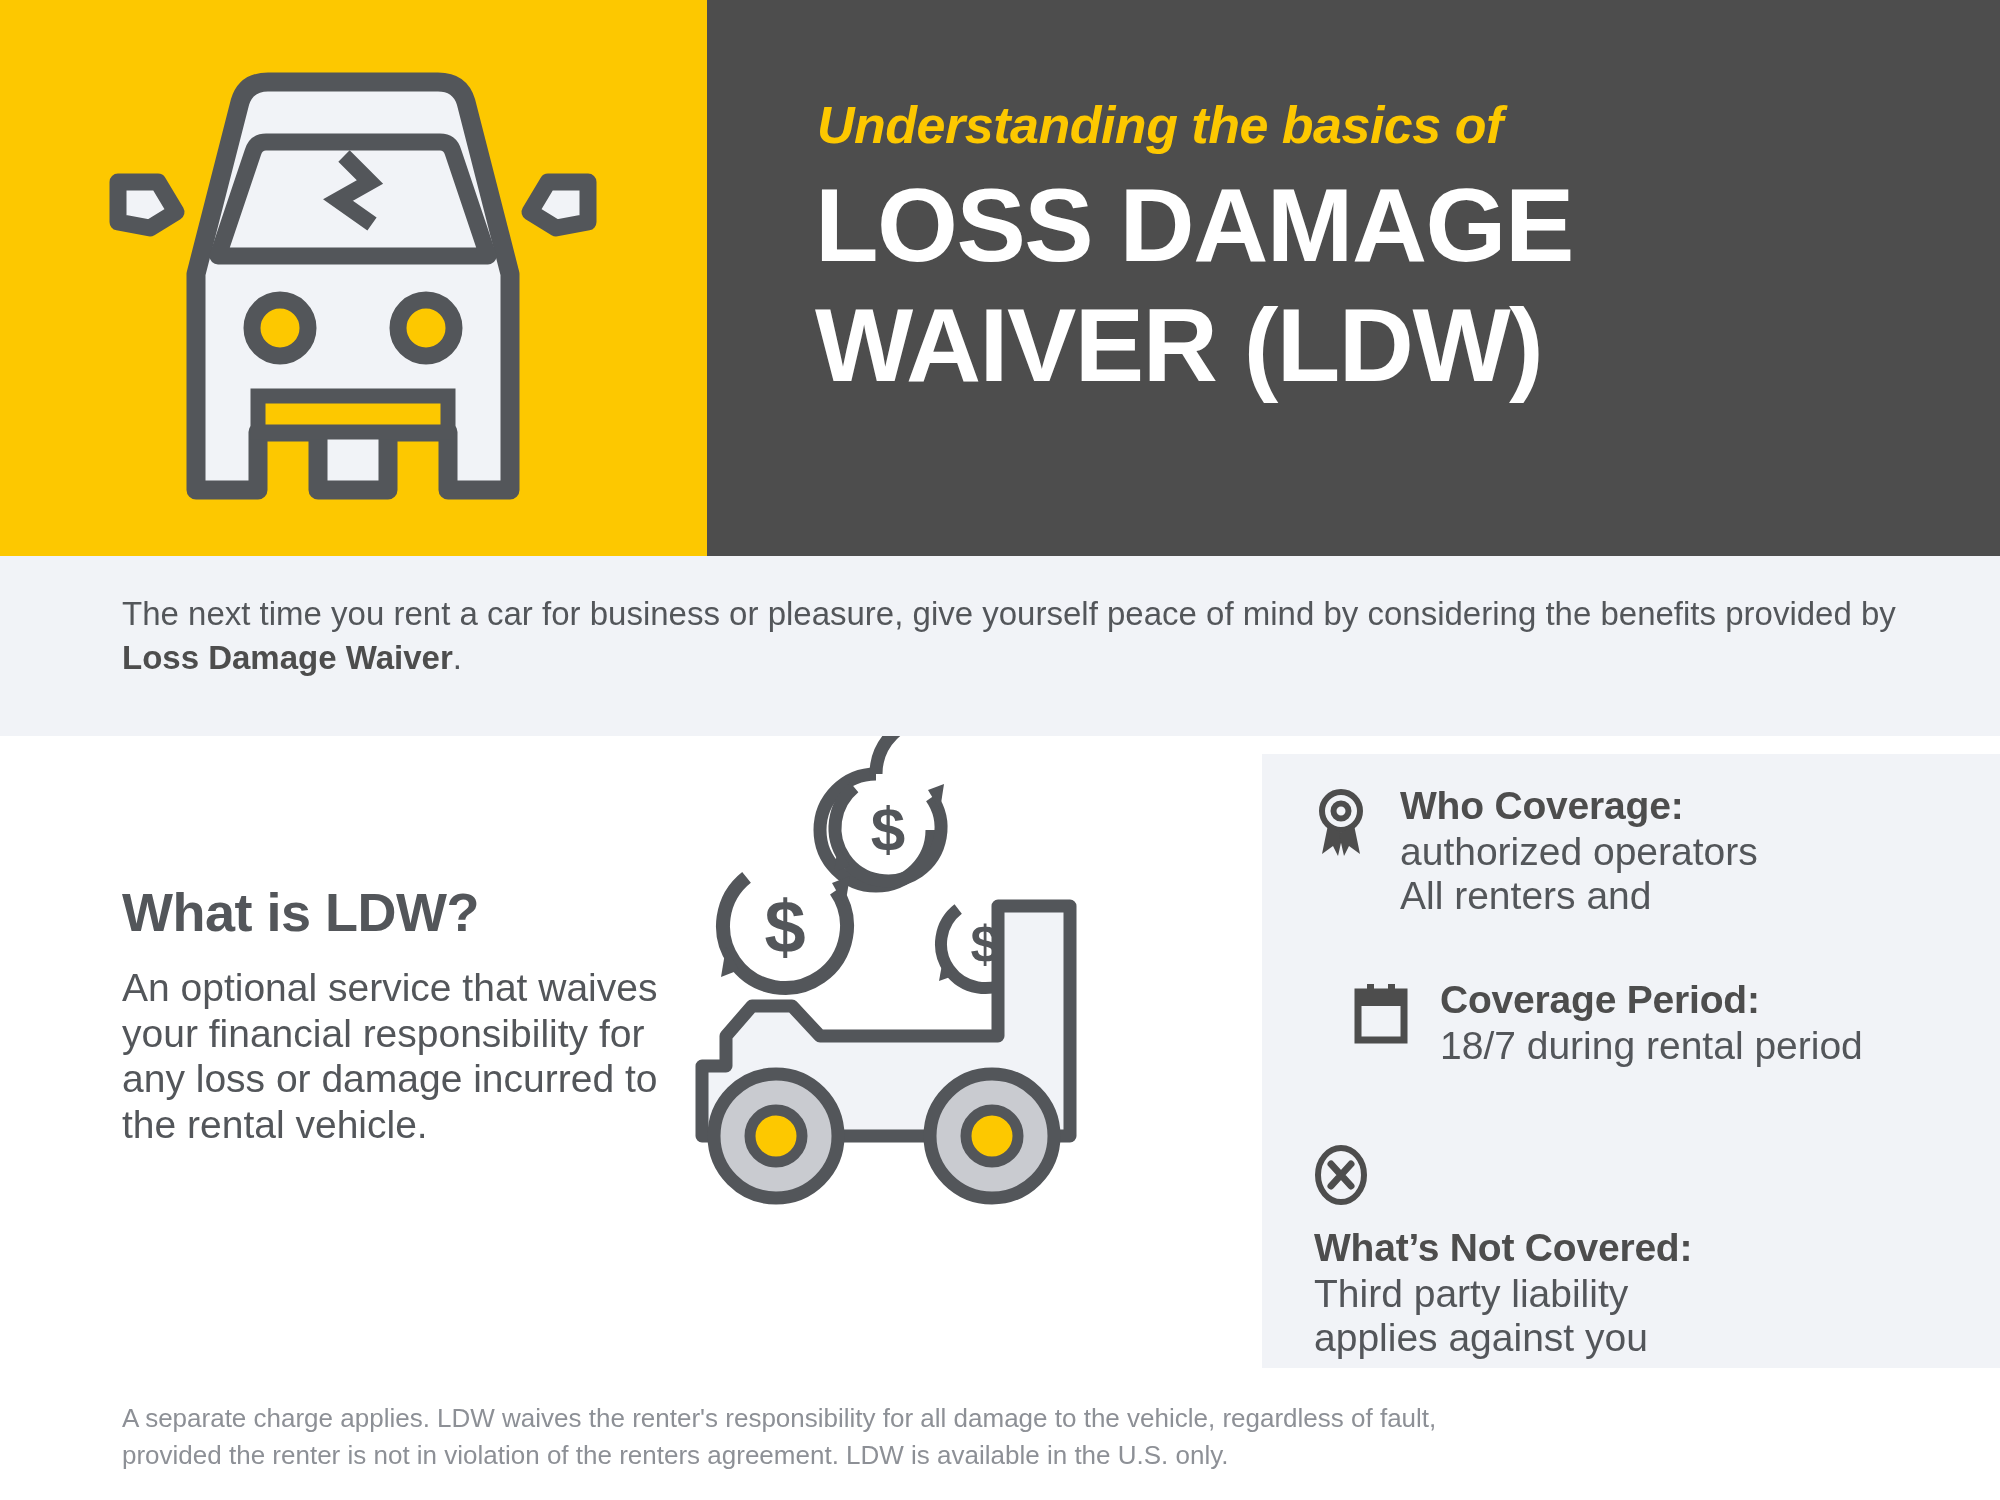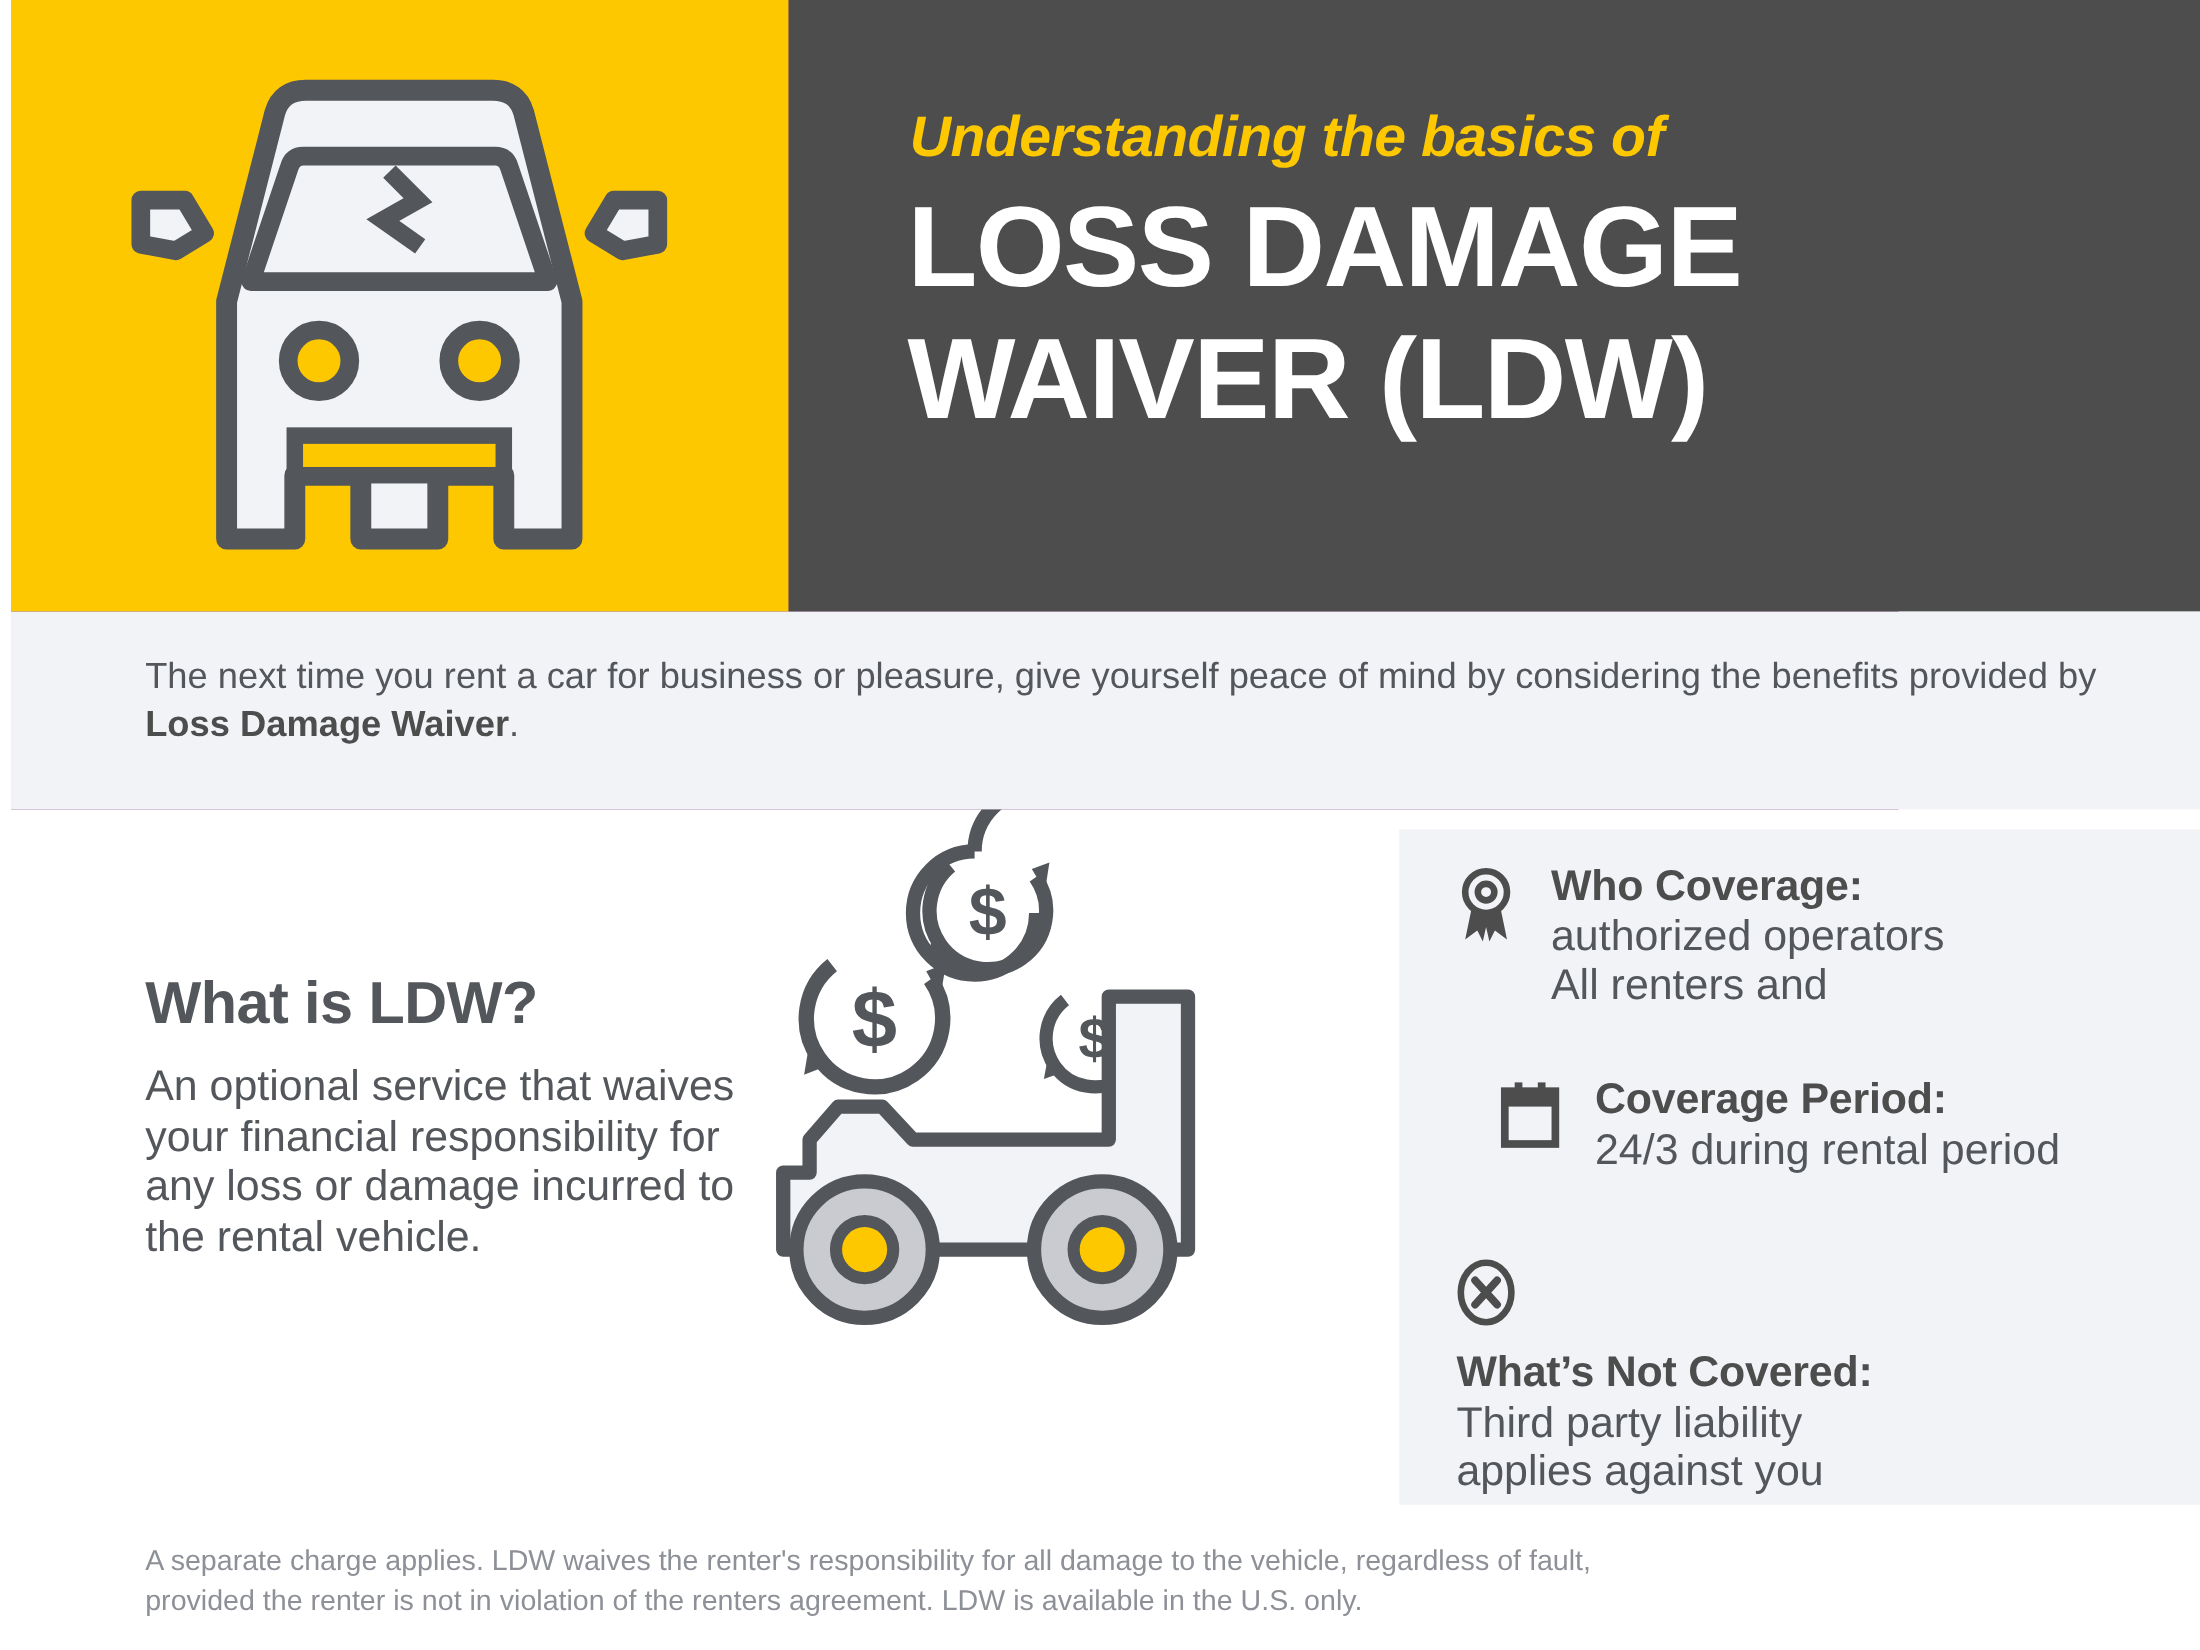"Understanding the basics of" .page { background: #701a75 -> #e5e5e5; margin-left: 10px -> none }
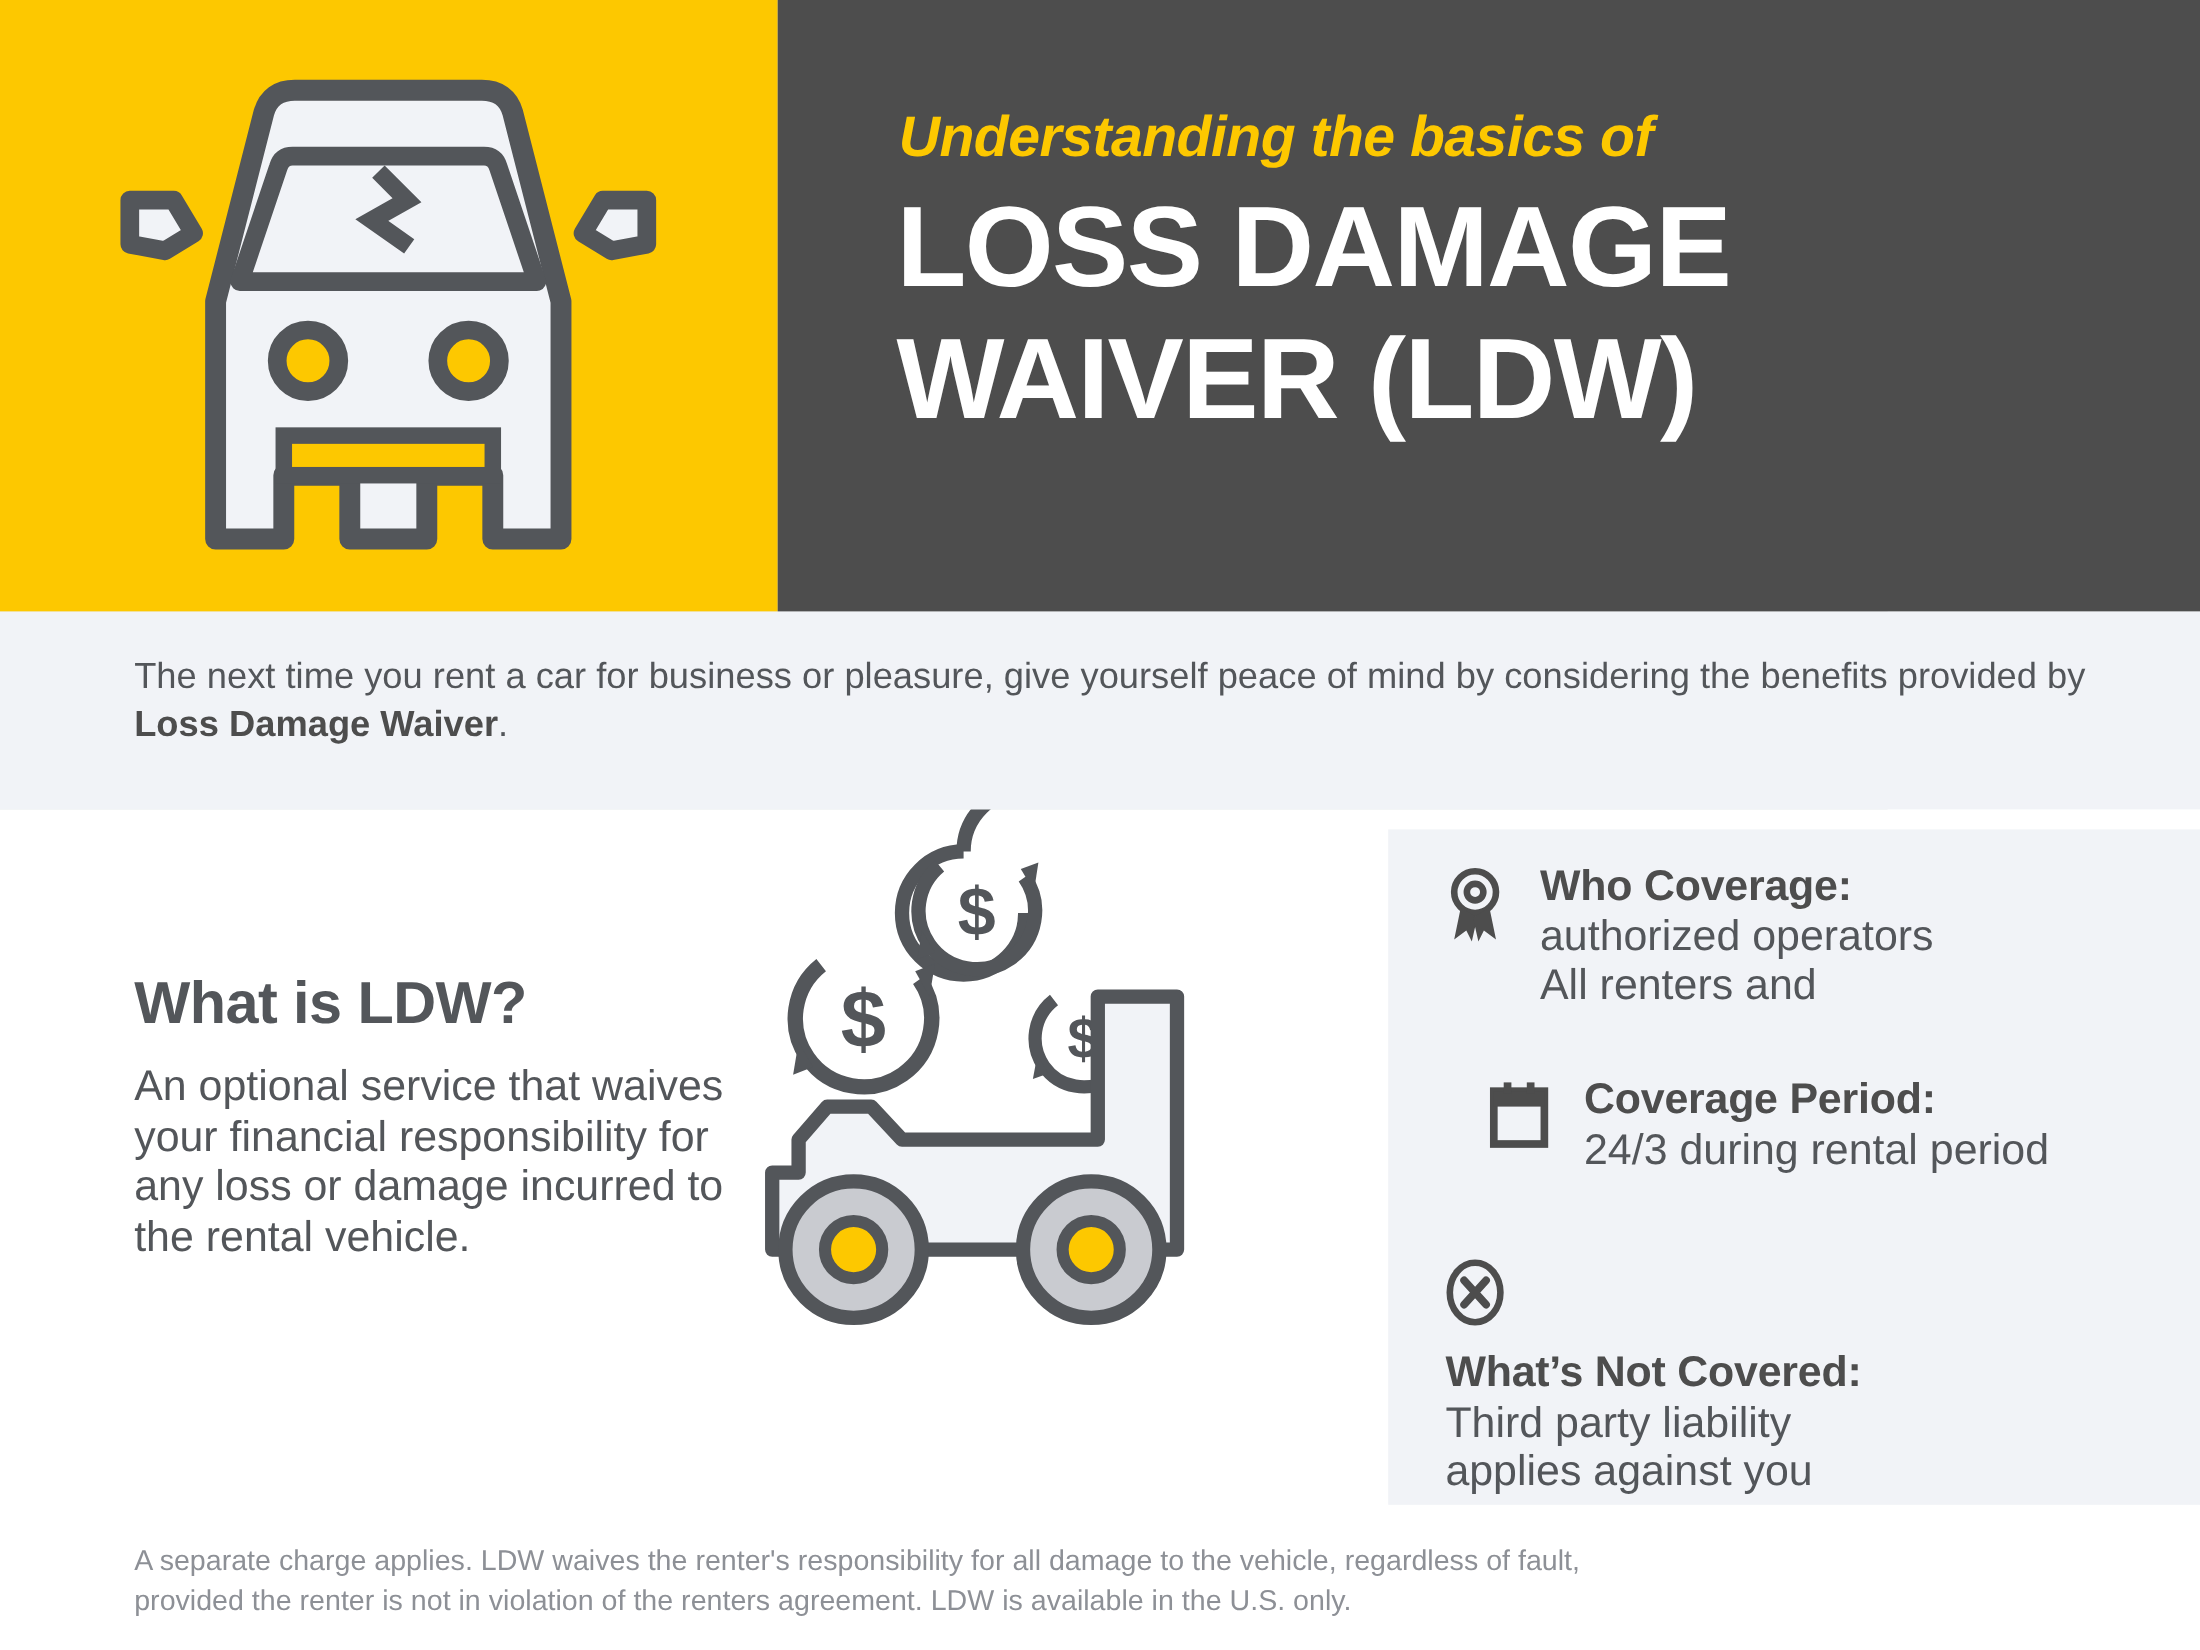"24/3 during rental period" div.panel-value { text: 24/3 -> 18/7 }
